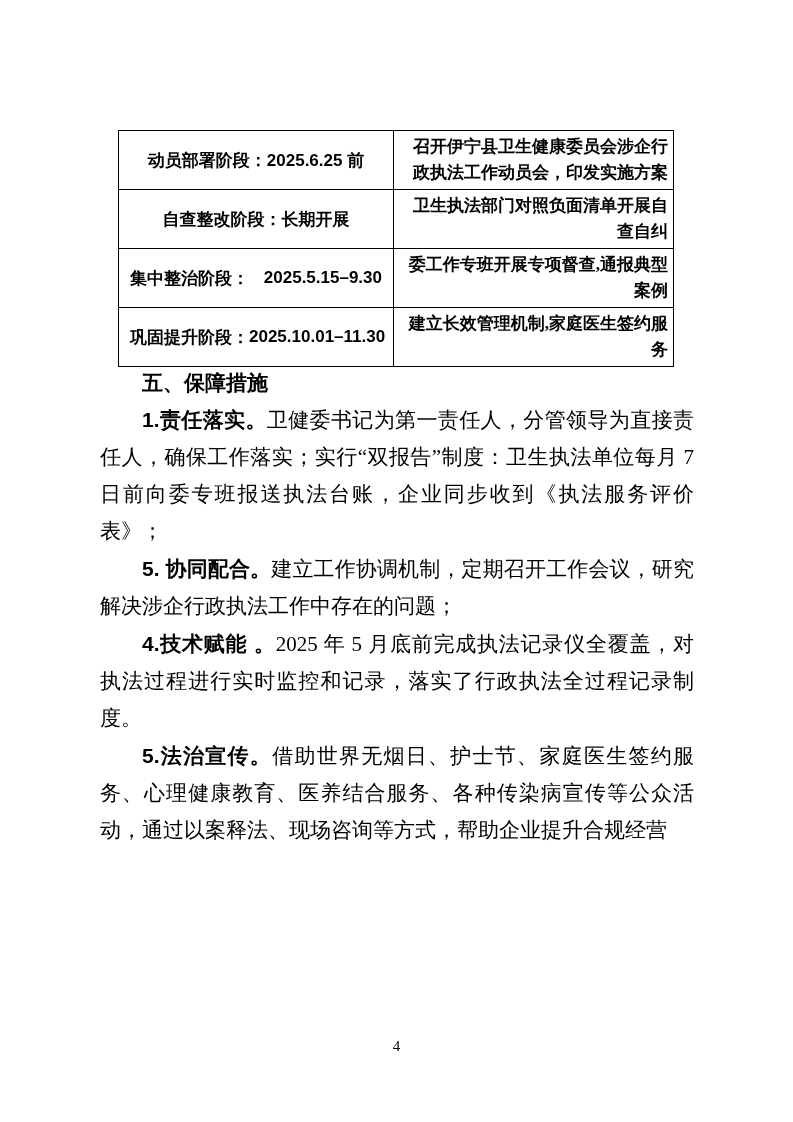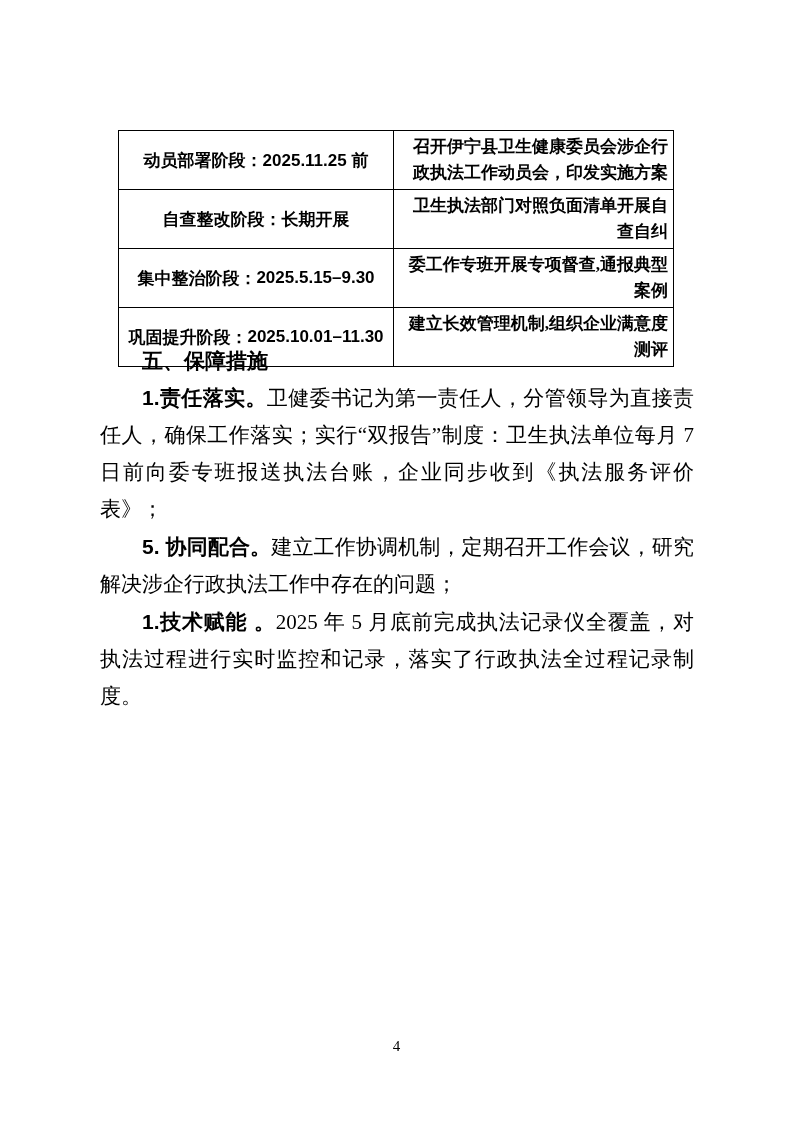"2025.11.25 前" span.num { text: 2025.11.25 -> 2025.6.25 }
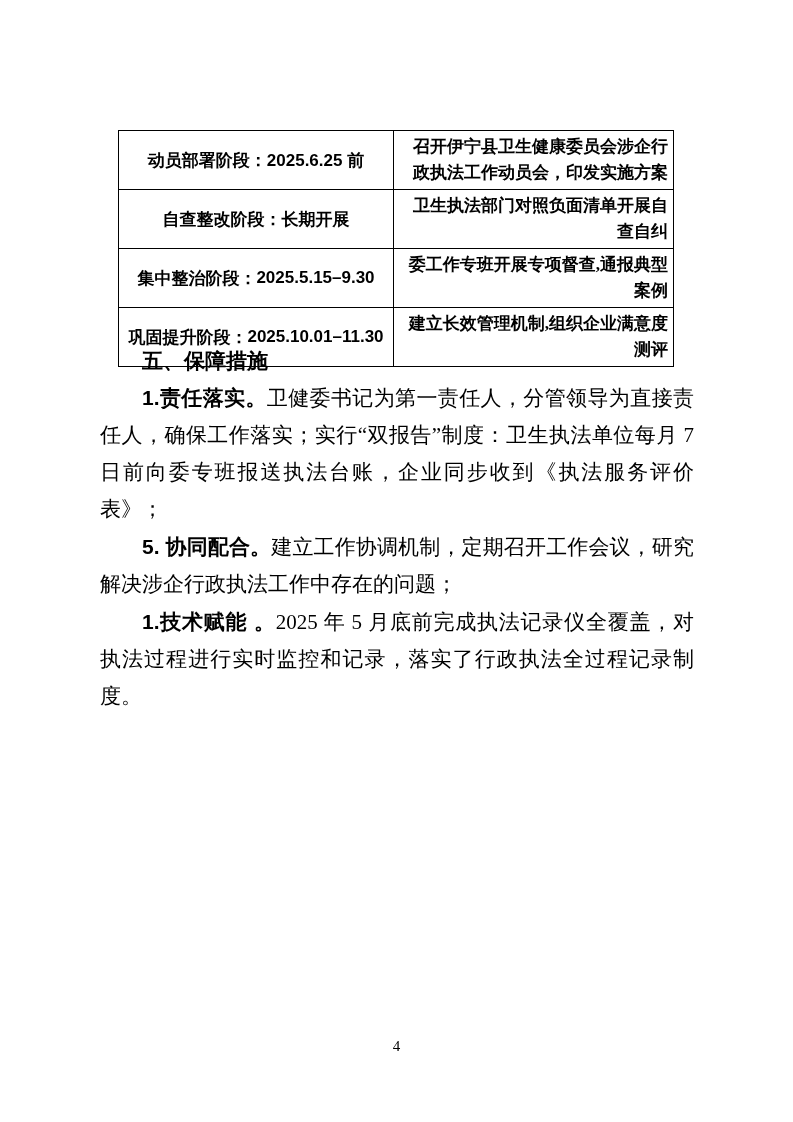"集中整治阶段：" .leftwrap.spread { justify-content: center -> space-between }
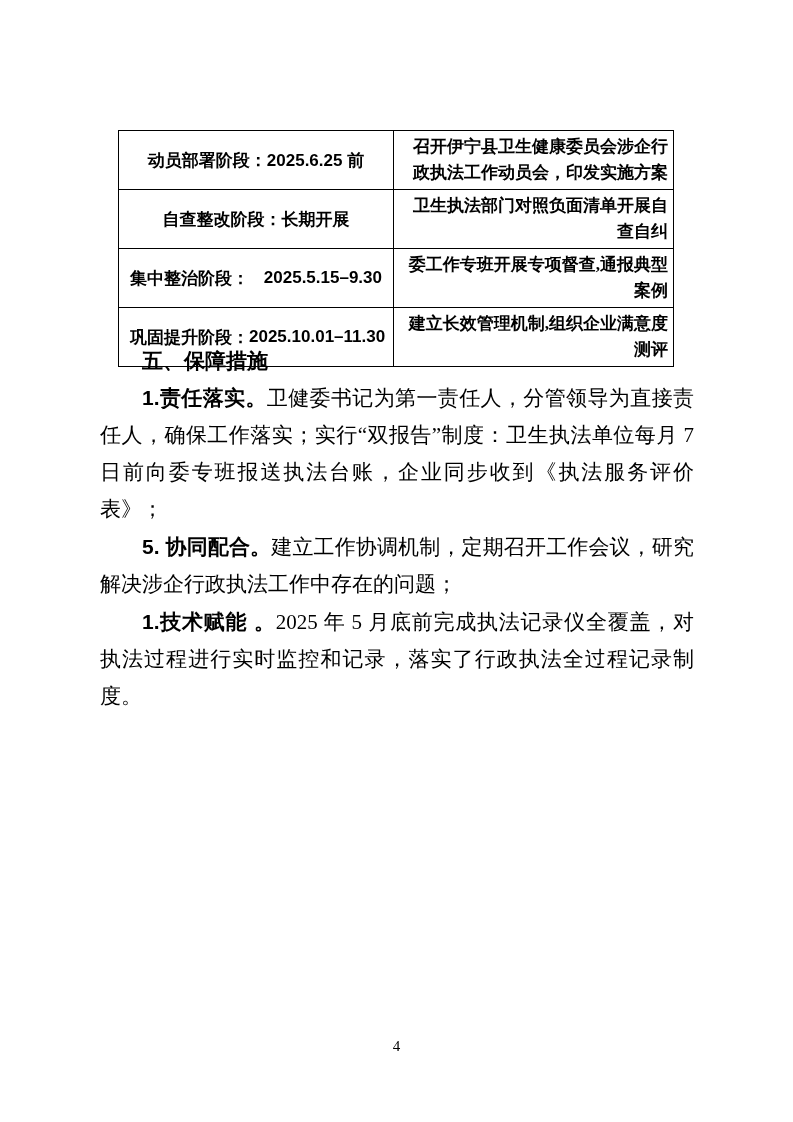"建立长效管理机制,组织企业满意度测评" td.cell-right { text: ,组织企业满意度测评 -> ,家庭医生签约服务 }
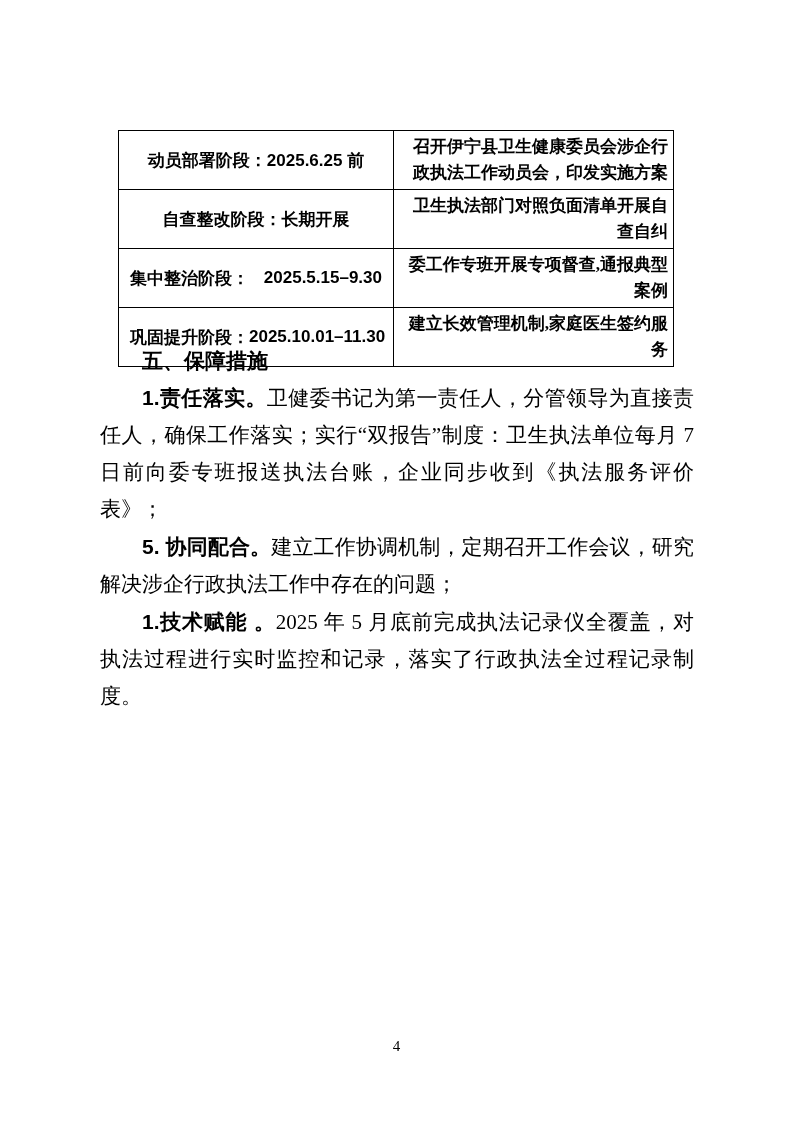"五、保障措施" .body-text { top: 342px -> 364px }
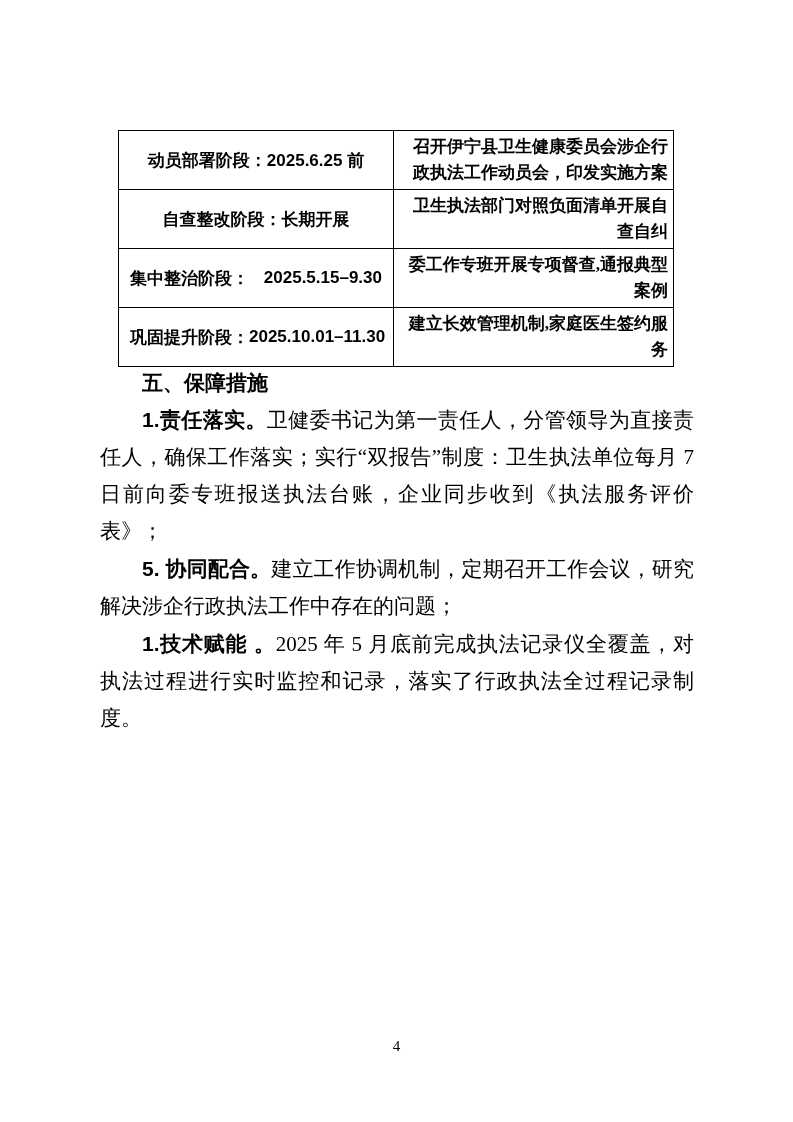"1.技术赋能 。" b { text: 1 -> 4 }
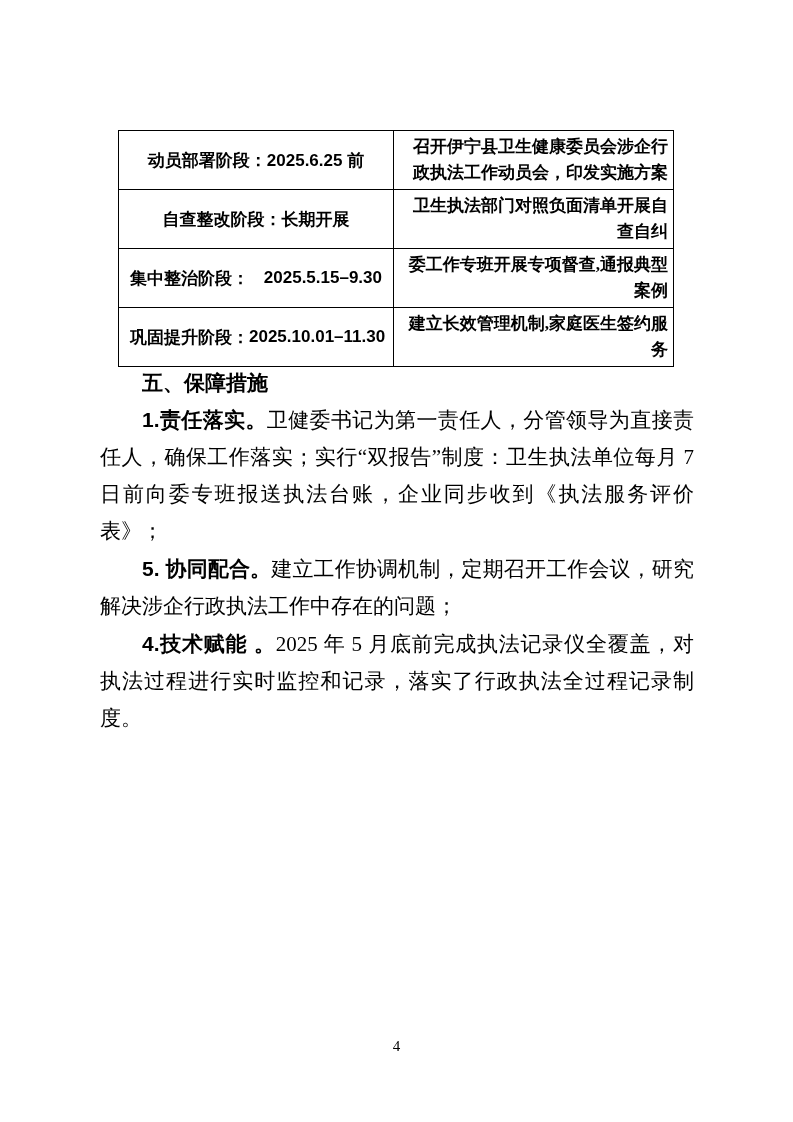"5.法治宣传。借助世界无烟日、护士节、家庭医生签约服务、心理健康教育、医养结合服" p.para { html: none -> <p><b>5.法治宣传。</b><span>借助世界无烟日、护士节、家庭医生签约服务、心理健康教育、医养结合服务、各种传染病宣传等公众活动，通过以案释法、现场咨询等方式，帮助企业提升合规经营</span></p> }
